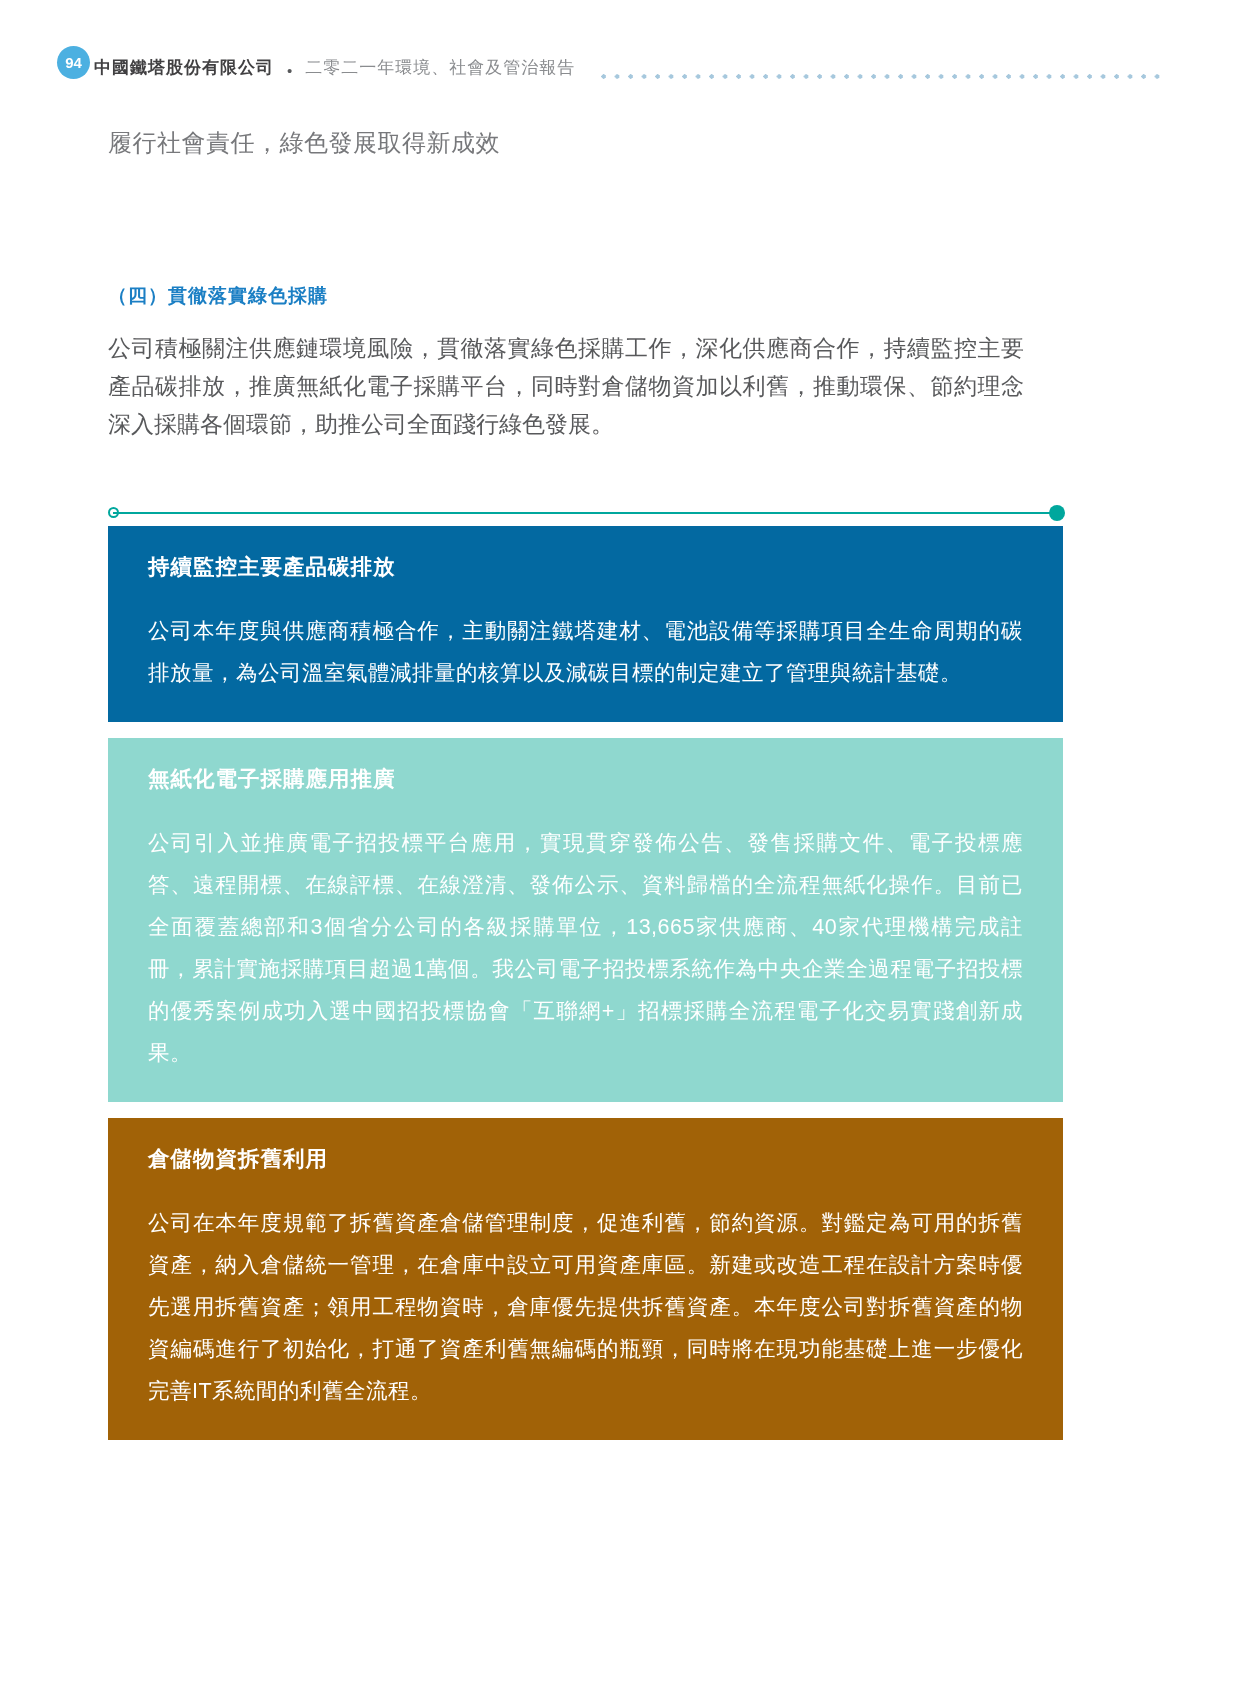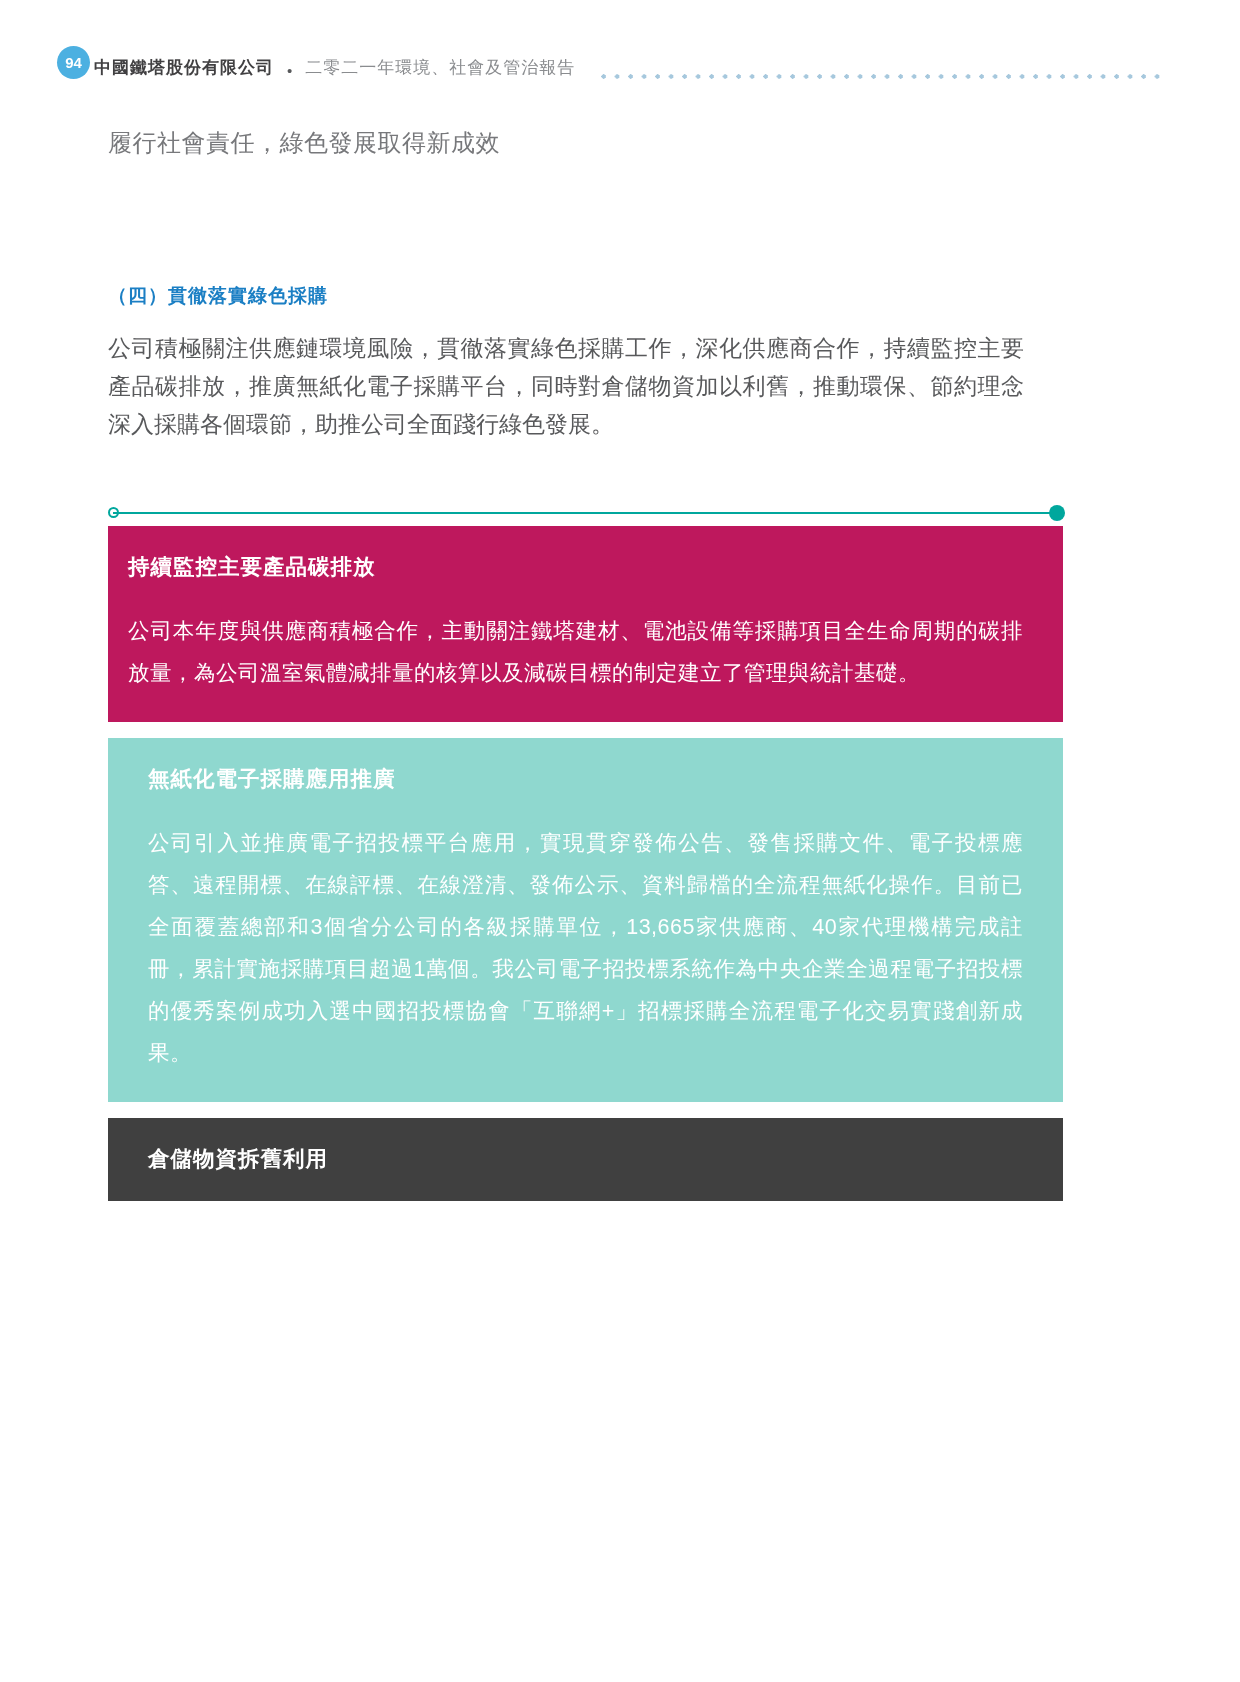"持續監控主要產品碳排放" section.card { background-color: #be185d -> #0369a1; padding-left: 20px -> none }
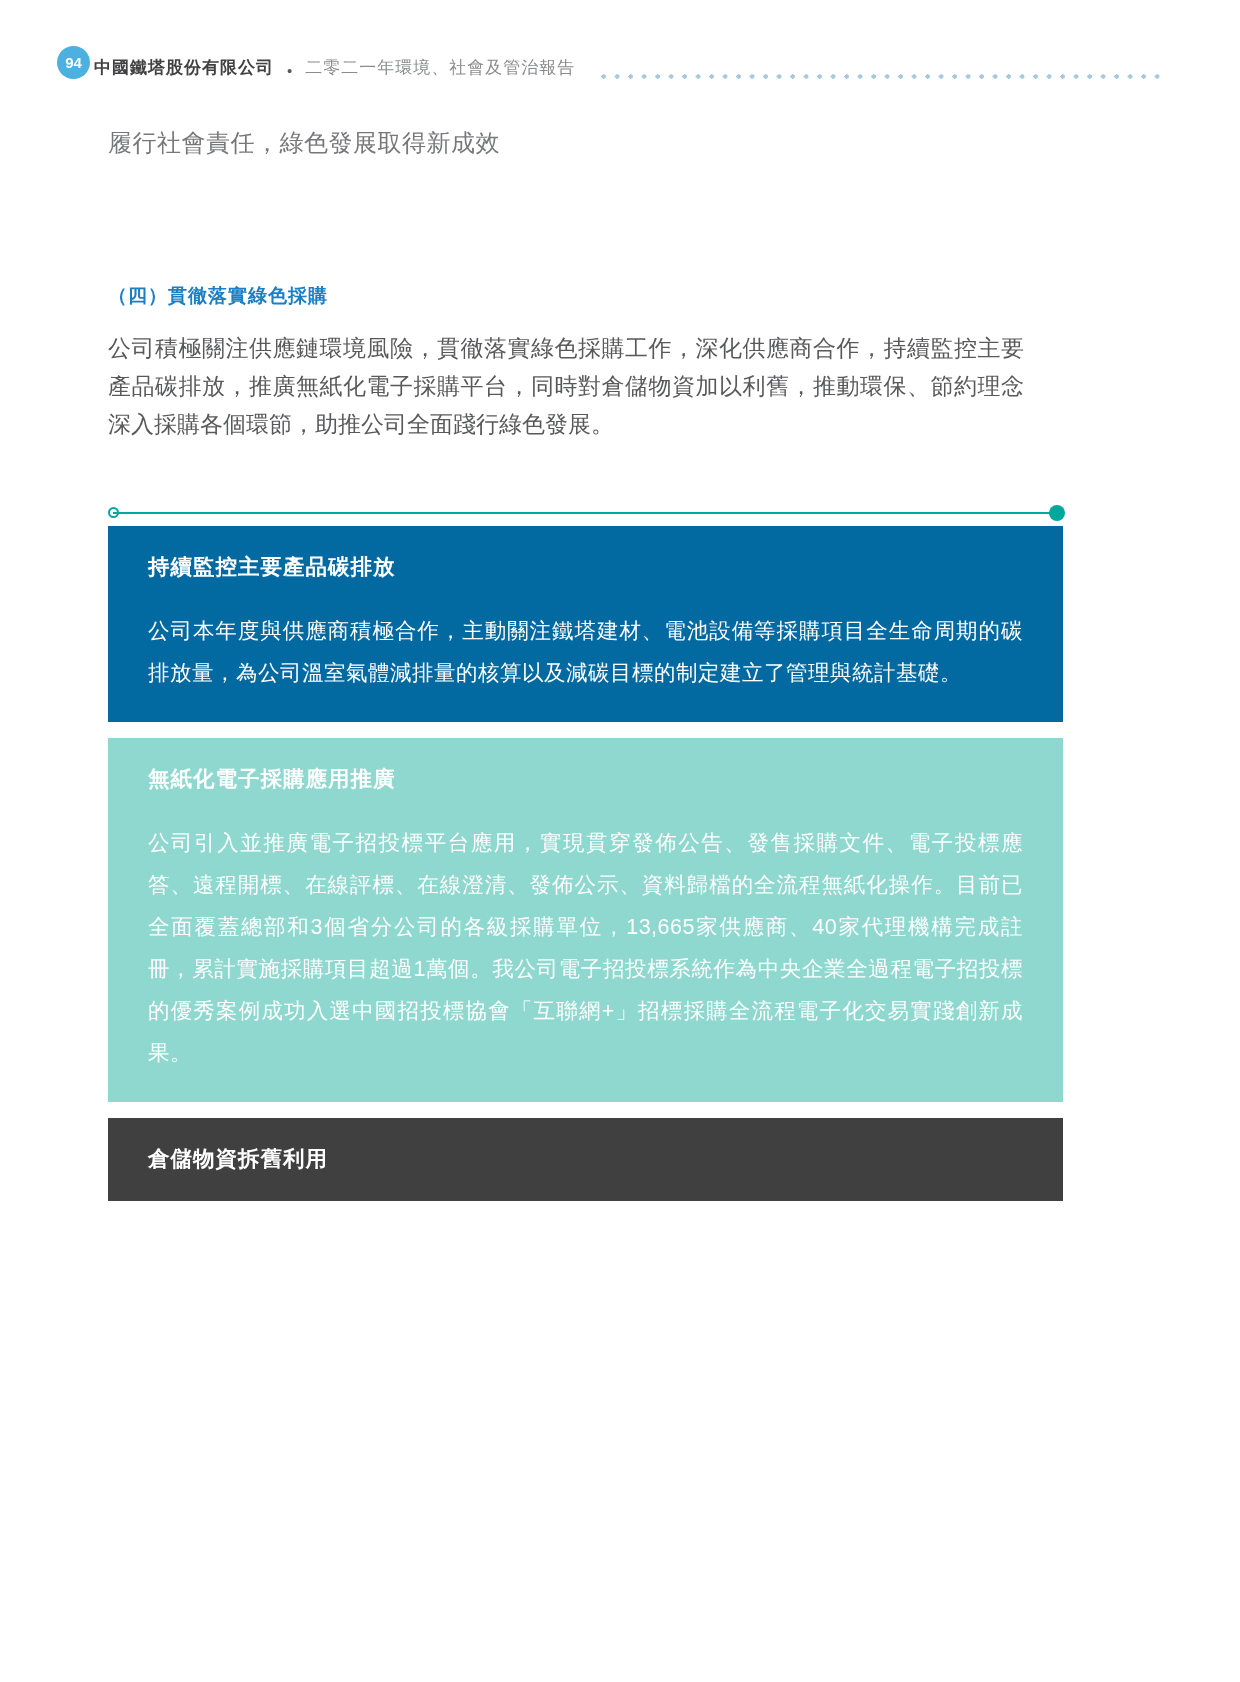"倉儲物資拆舊利用" section.card { background-color: #404040 -> #a16207 }
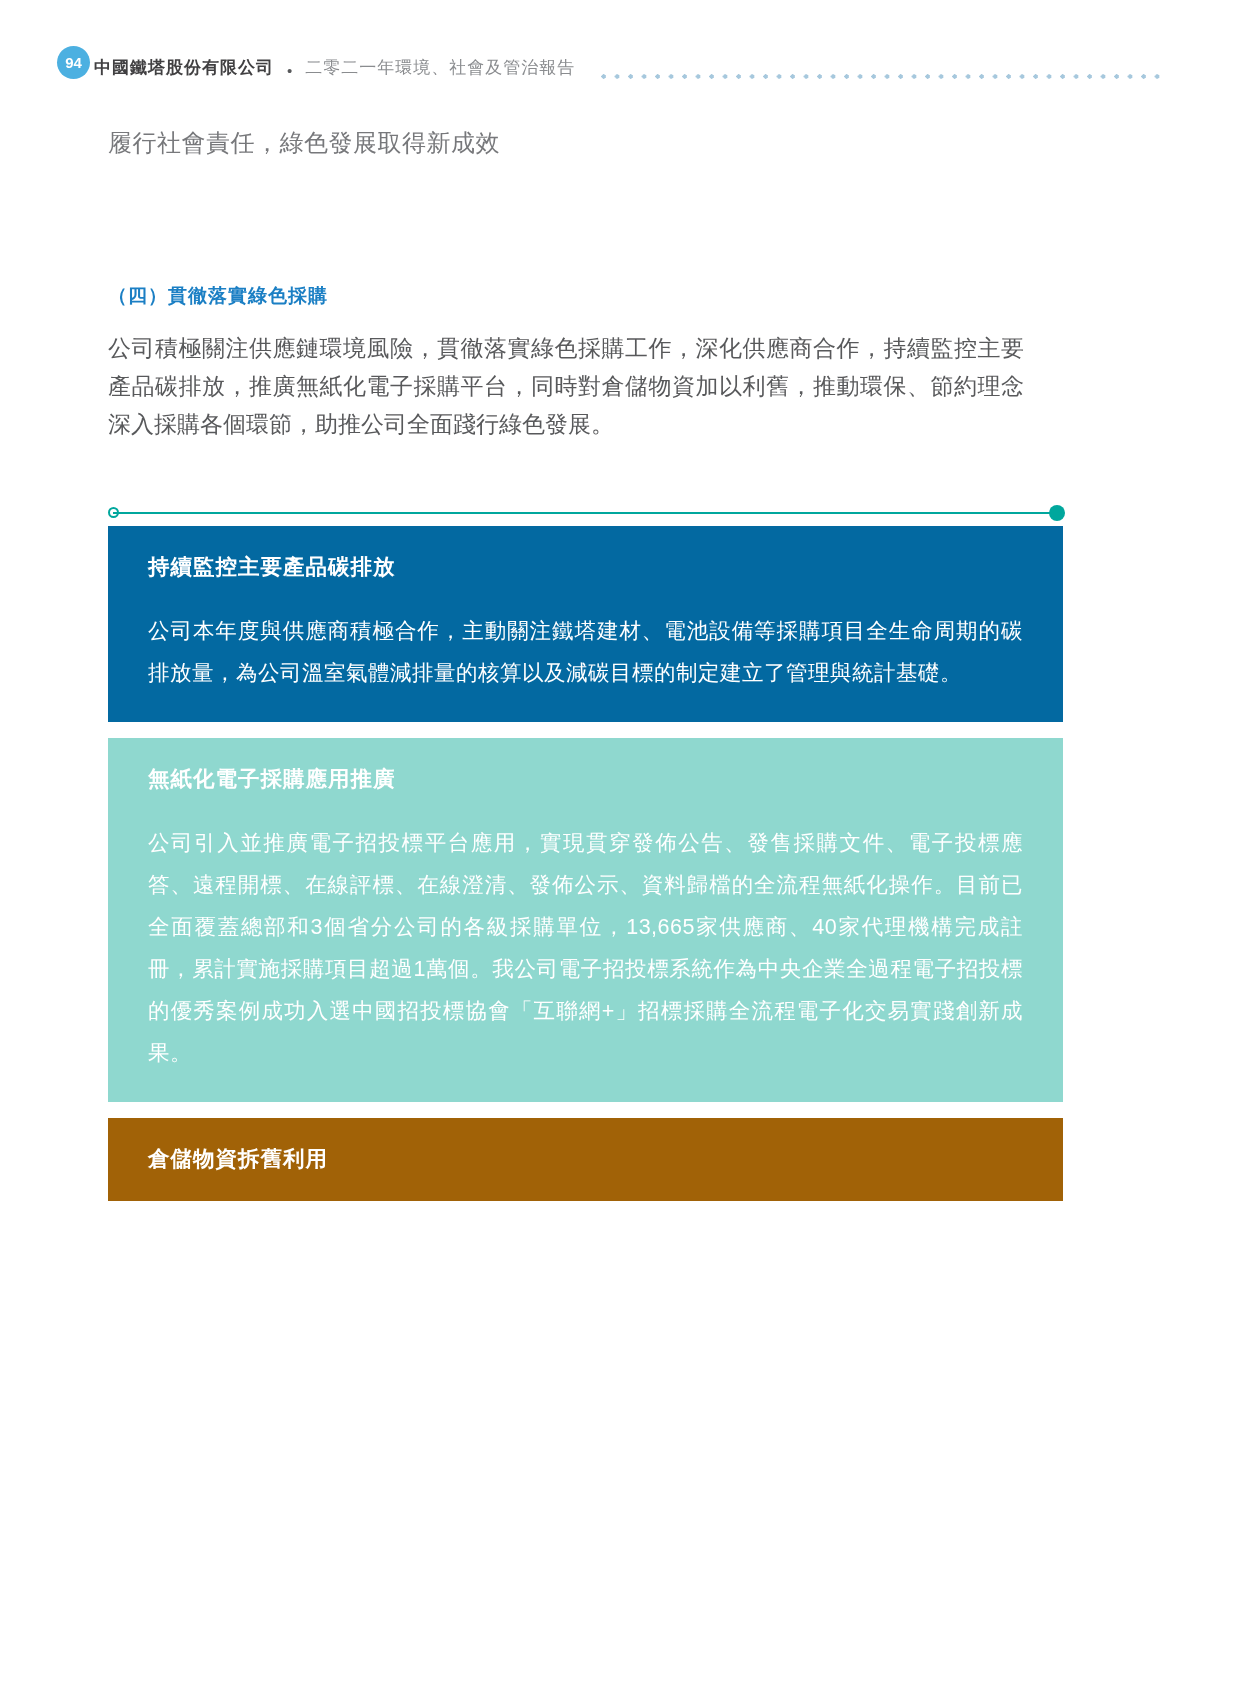"公司在本年度規範了拆舊資產倉儲管理制度，促進利舊，節約資源。對鑑定為可用的拆舊資" p.card-body { html: none -> <p>公司在本年度規範了拆舊資產倉儲管理制度，促進利舊，節約資源。對鑑定為可用的拆舊資產，納入倉儲統一管理，在倉庫中設立可用資產庫區。新建或改造工程在設計方案時優先選用拆舊資產；領用工程物資時，倉庫優先提供拆舊資產。本年度公司對拆舊資產的物資編碼進行了初始化，打通了資產利舊無編碼的瓶頸，同時將在現功能基礎上進一步優化完善IT系統間的利舊全流程。</p> }
